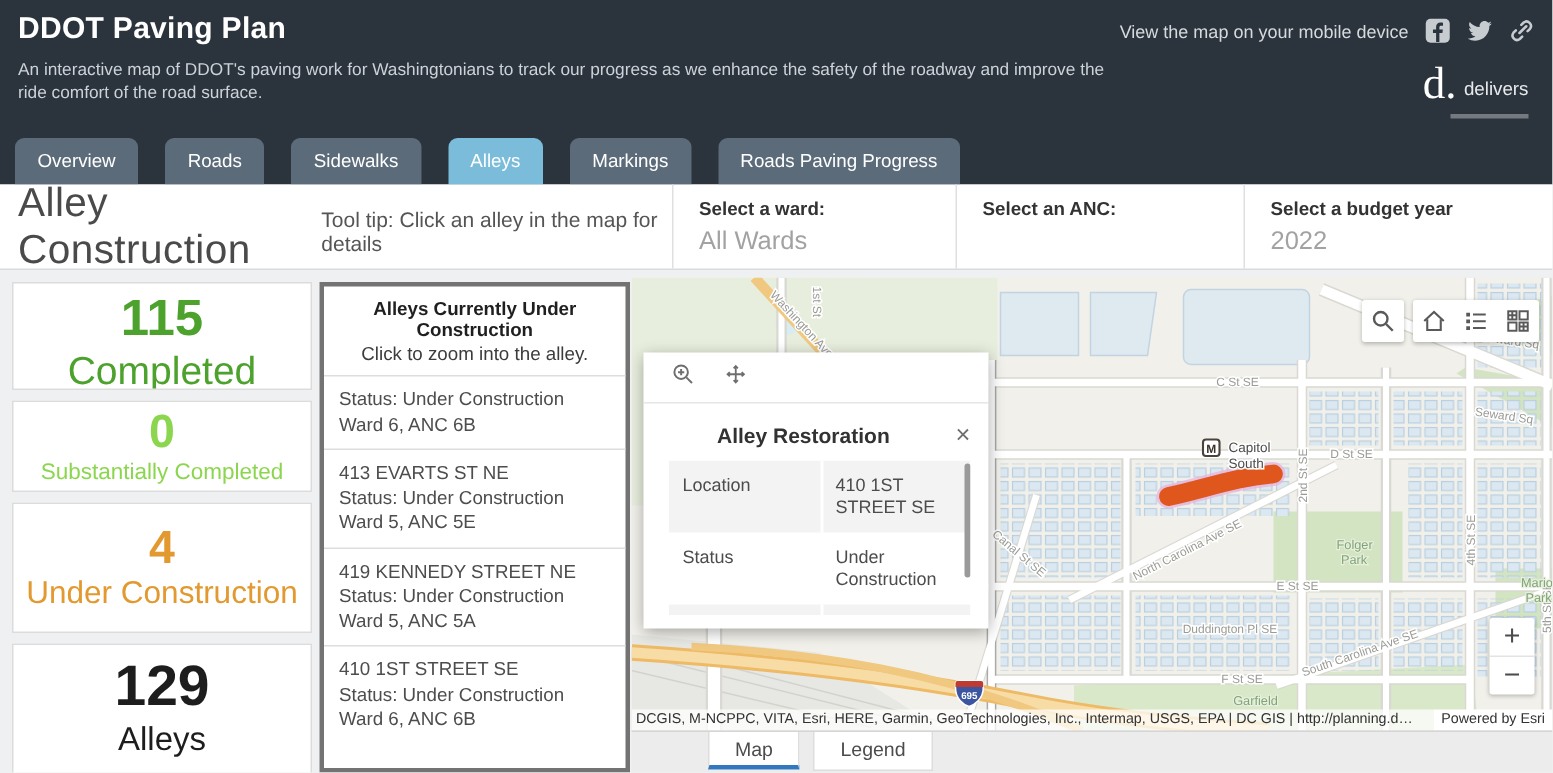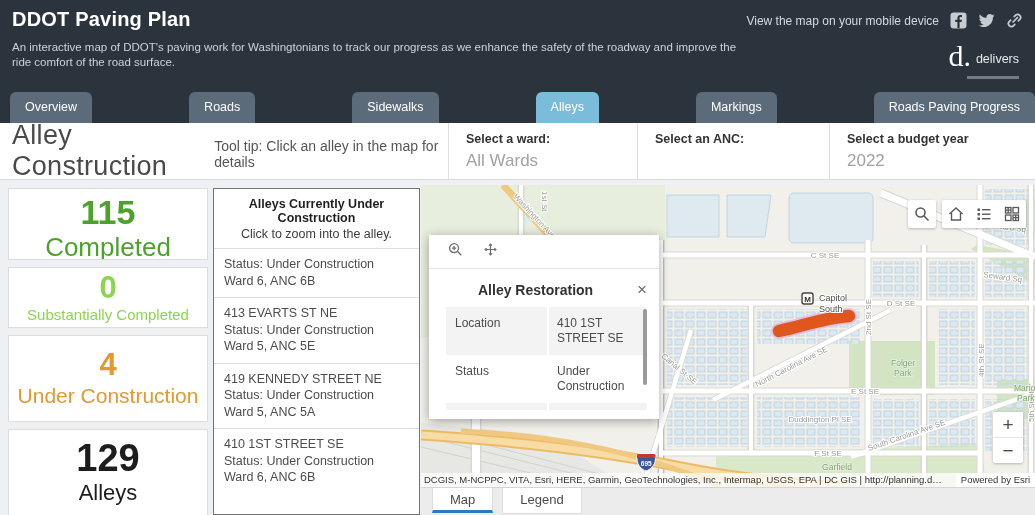"Overview" .tabs { justify-content: space-between -> none }
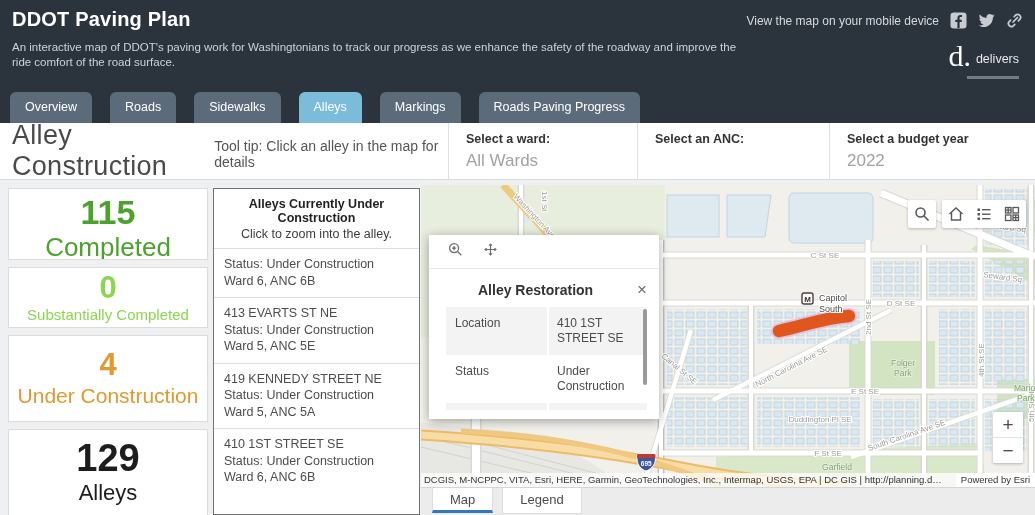"Alleys Currently Under Construction" .alist { border: 1px solid #737373 -> 3px solid #737373 }
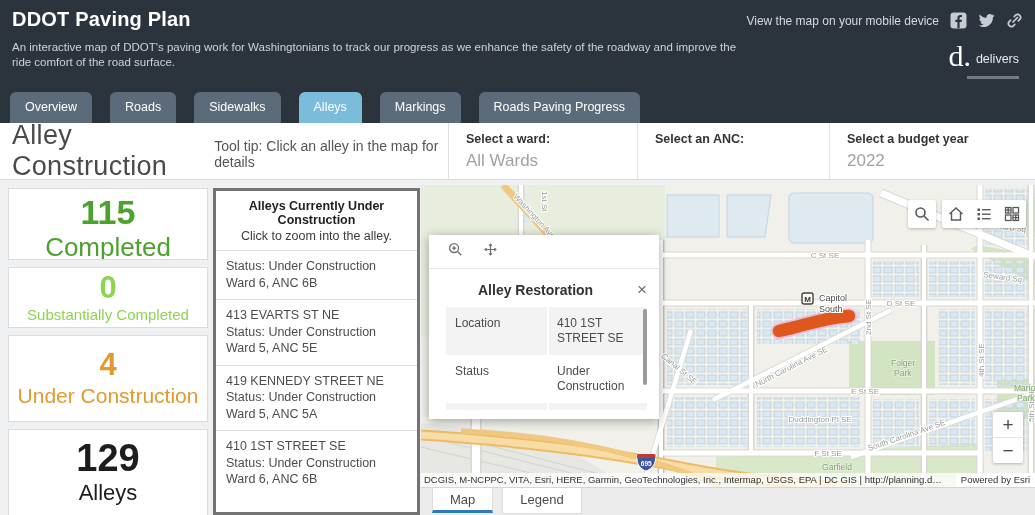"Map" .mtab.active { margin-left: none -> 40px }
